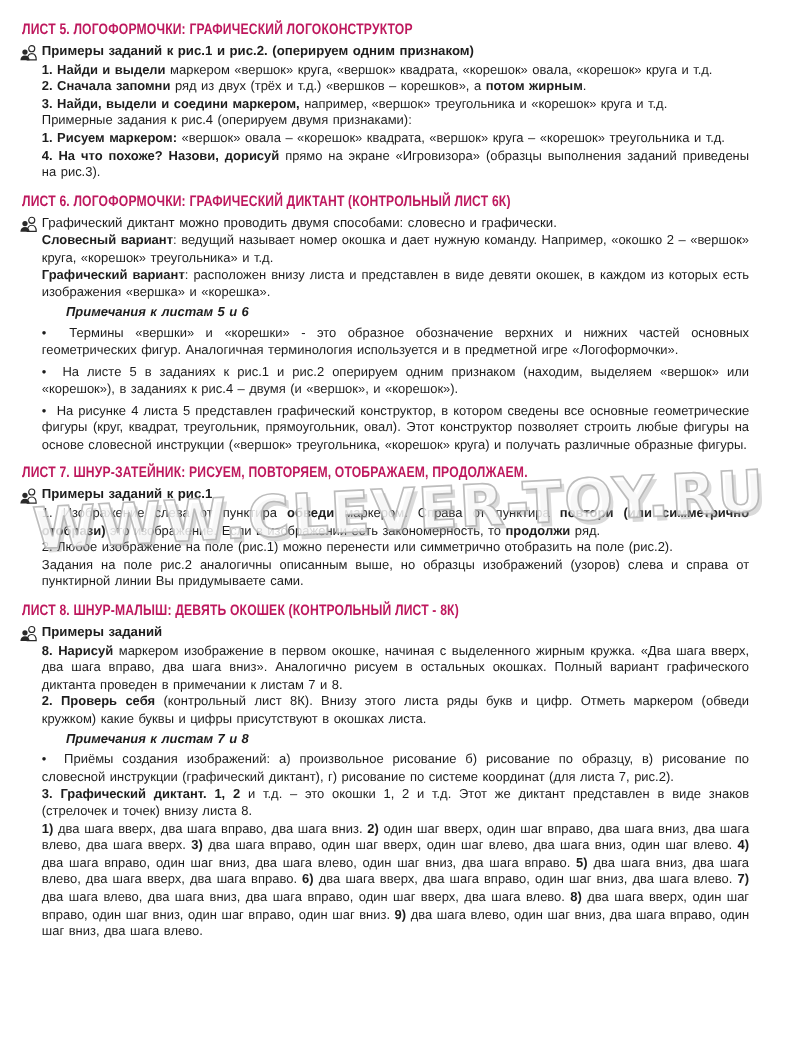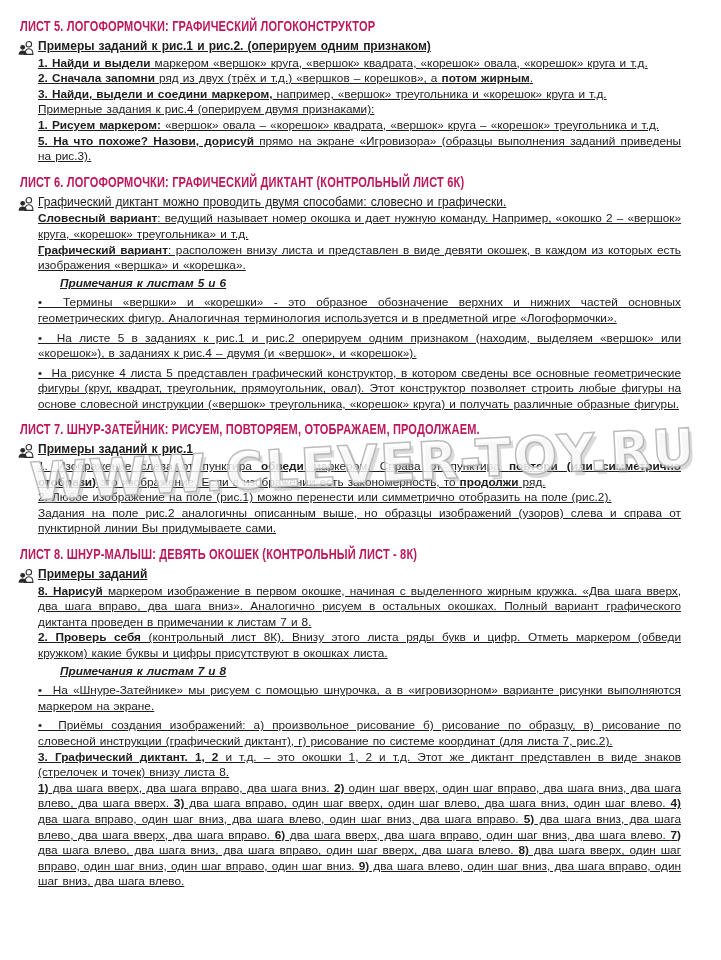"Примеры заданий к рис.1 и" .para { text-decoration: underline -> none }
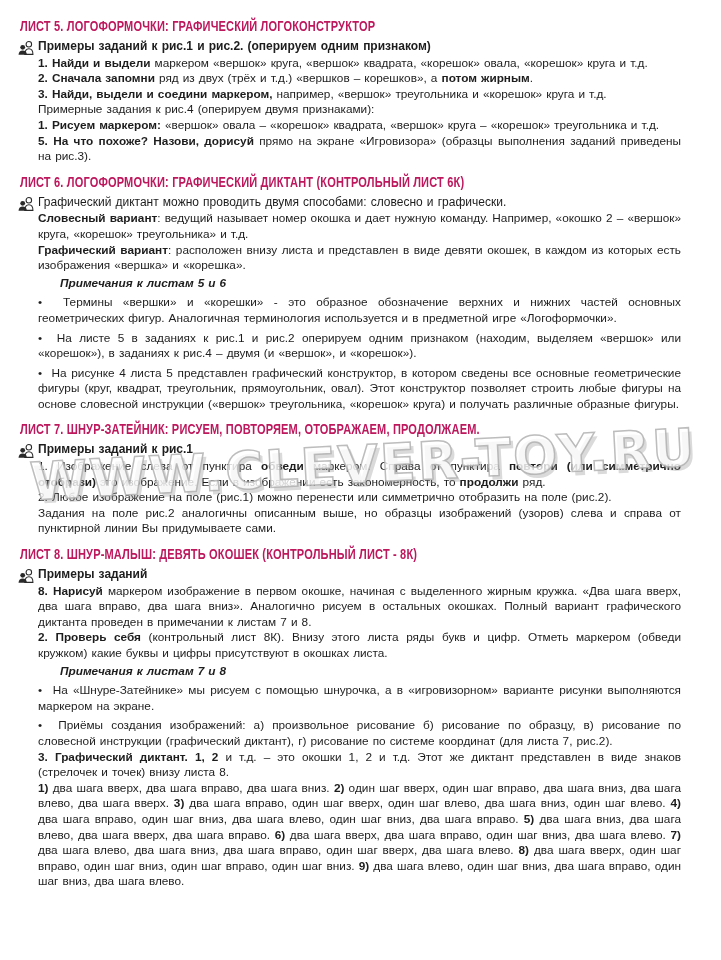"5. На что похоже? Назови," span.b { text: 5 -> 4 }
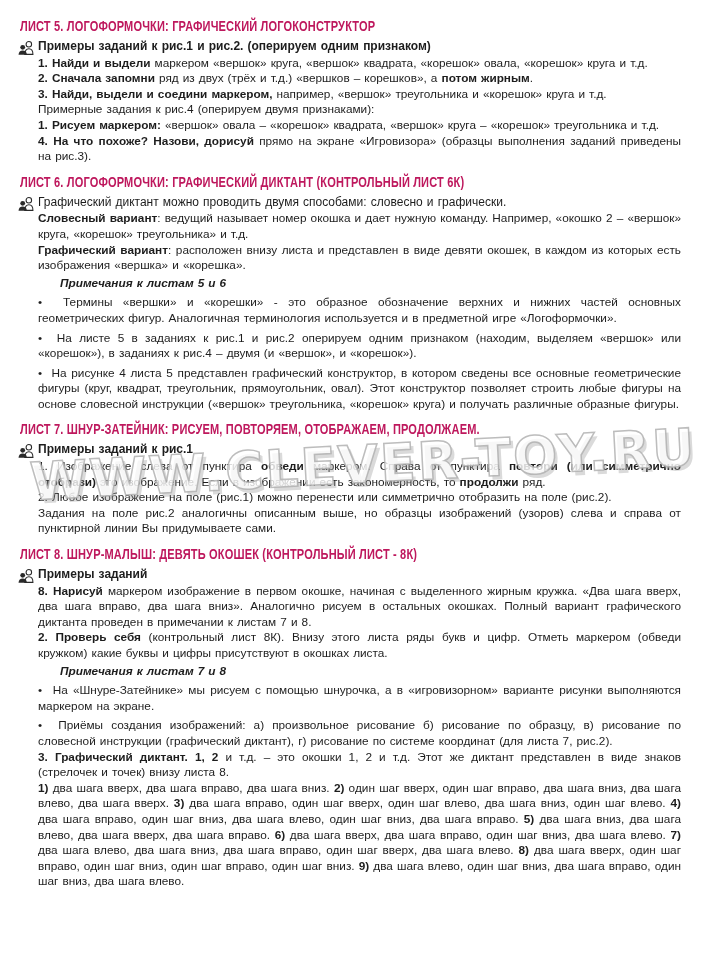"• На «Шнуре-Затейнике» мы рисуем" p.para { html: <p><span>•&nbsp; На «Шнуре-Затейнике» мы рисуем с помощью шнурочка, а в «игровизорном» варианте рисунки выполняются маркером на экране.</span></p> -> none }
